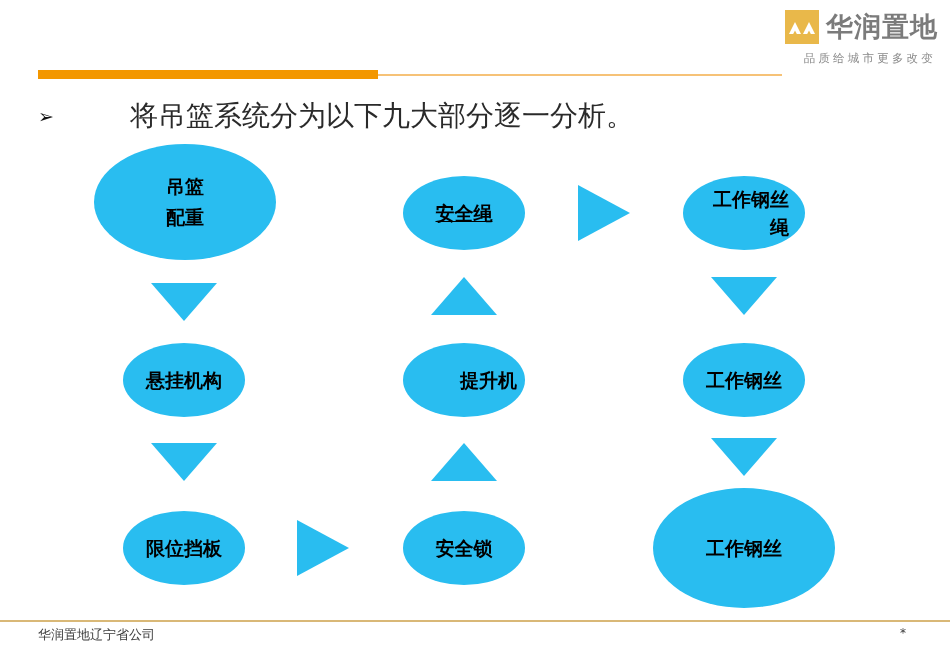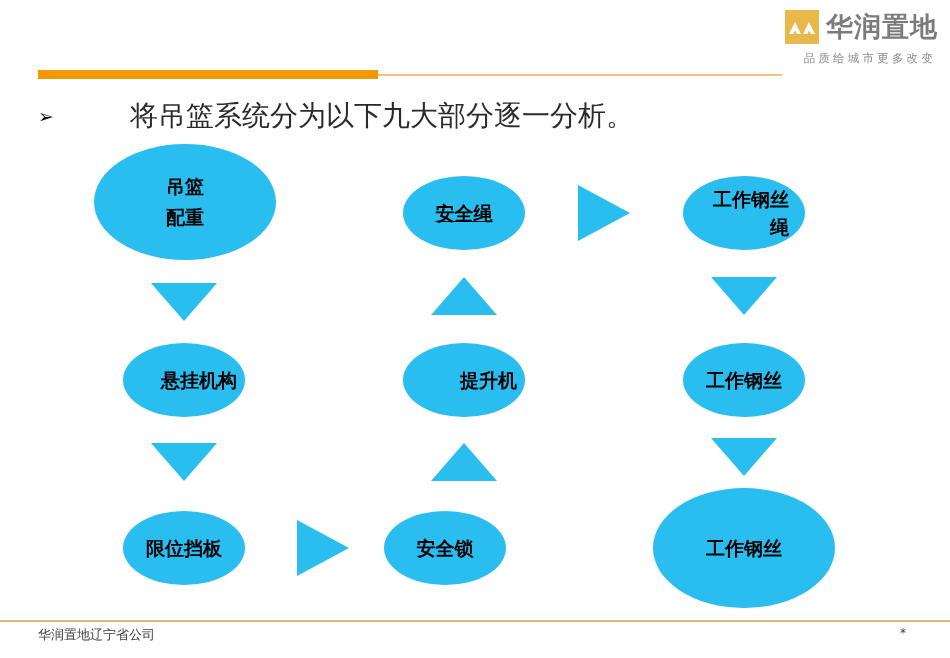"悬挂机构" div.node { justify-content: flex-end -> none }
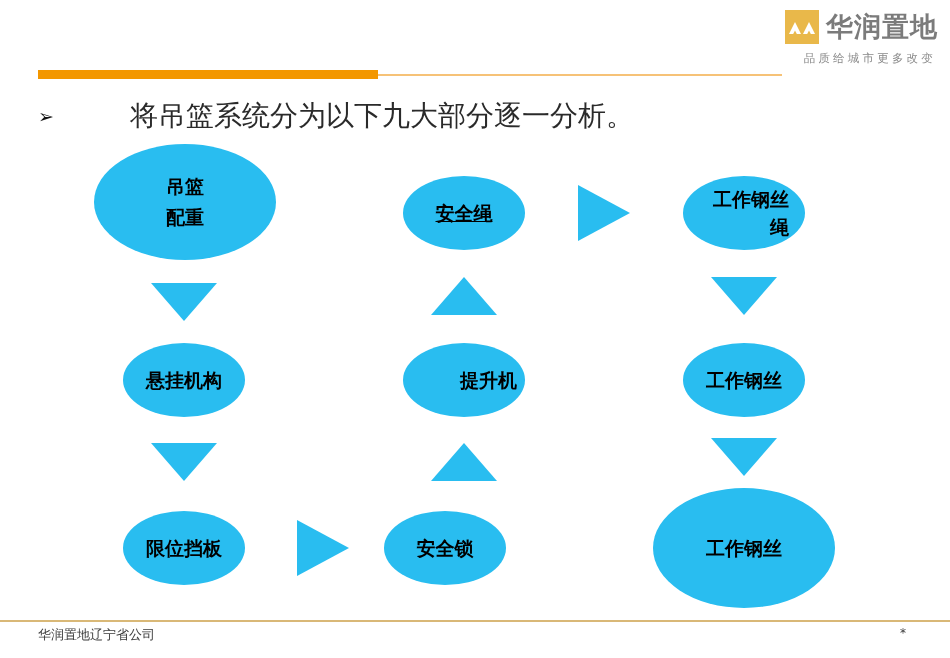"安全锁" div.node { left: 384px -> 403px }
